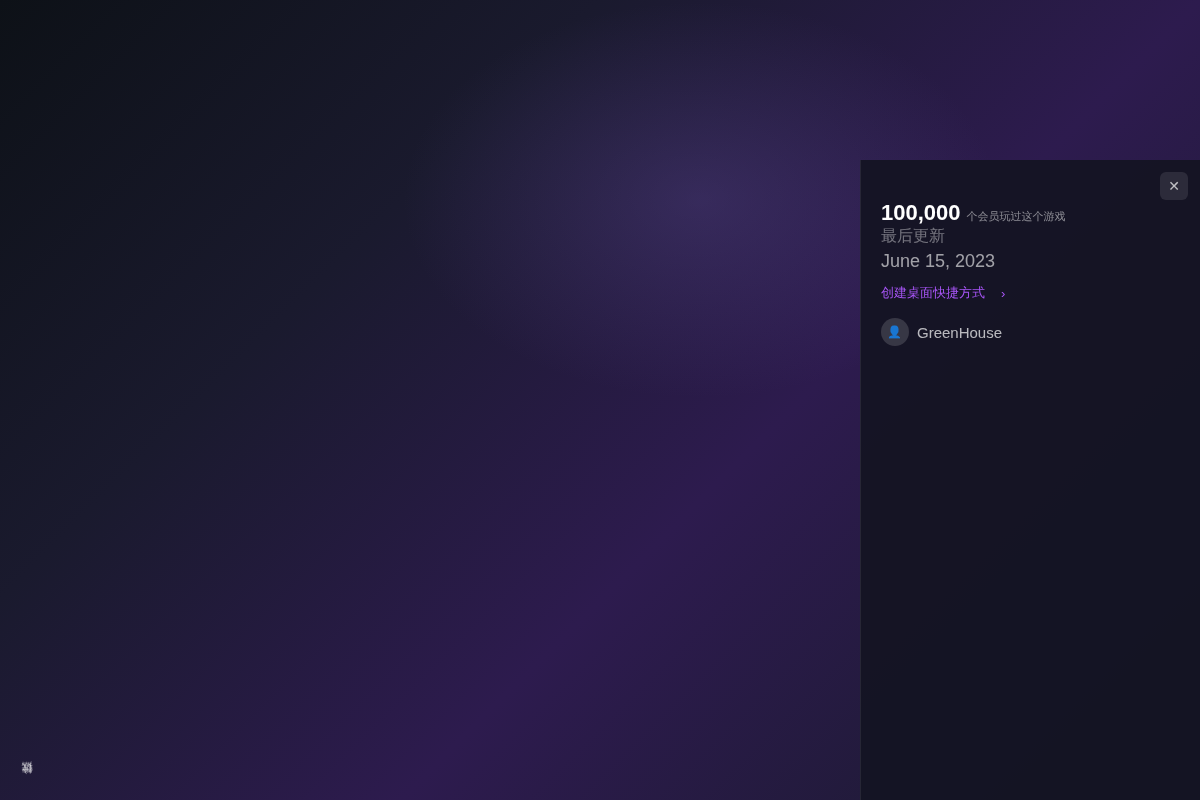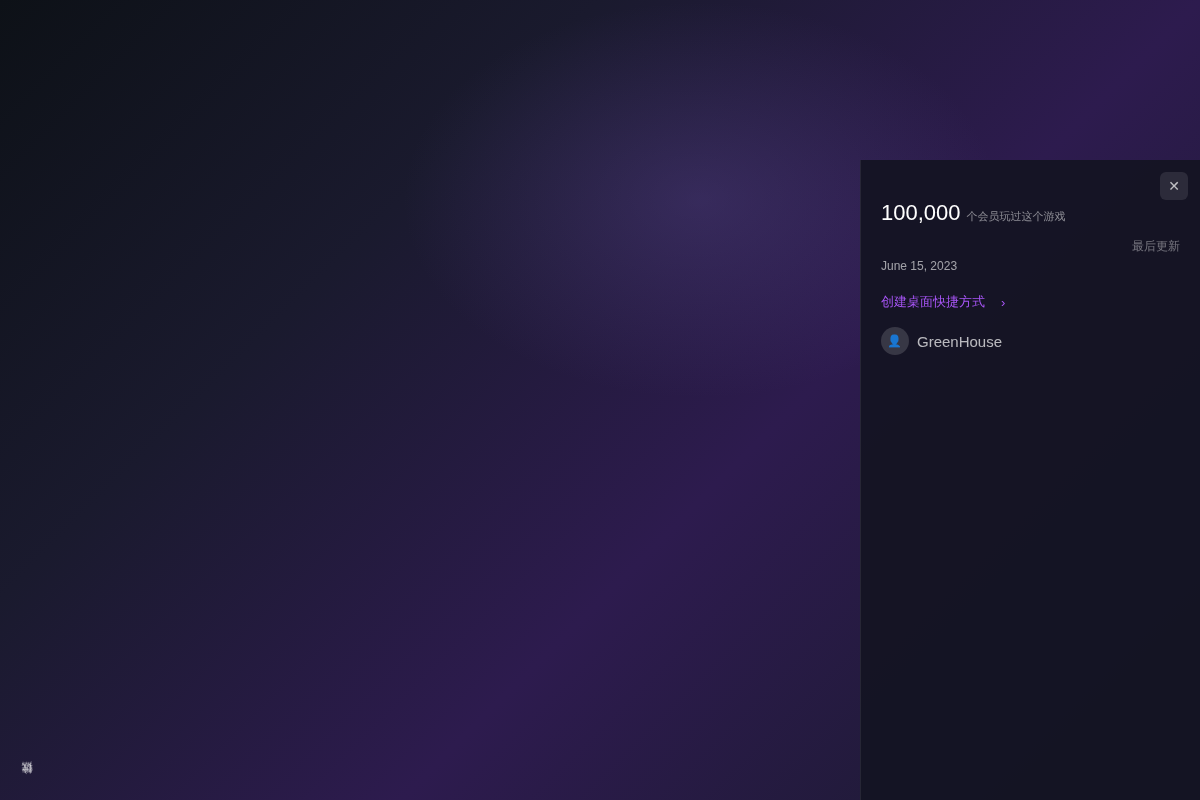"100,000" .stat-count { font-weight: normal -> bold }
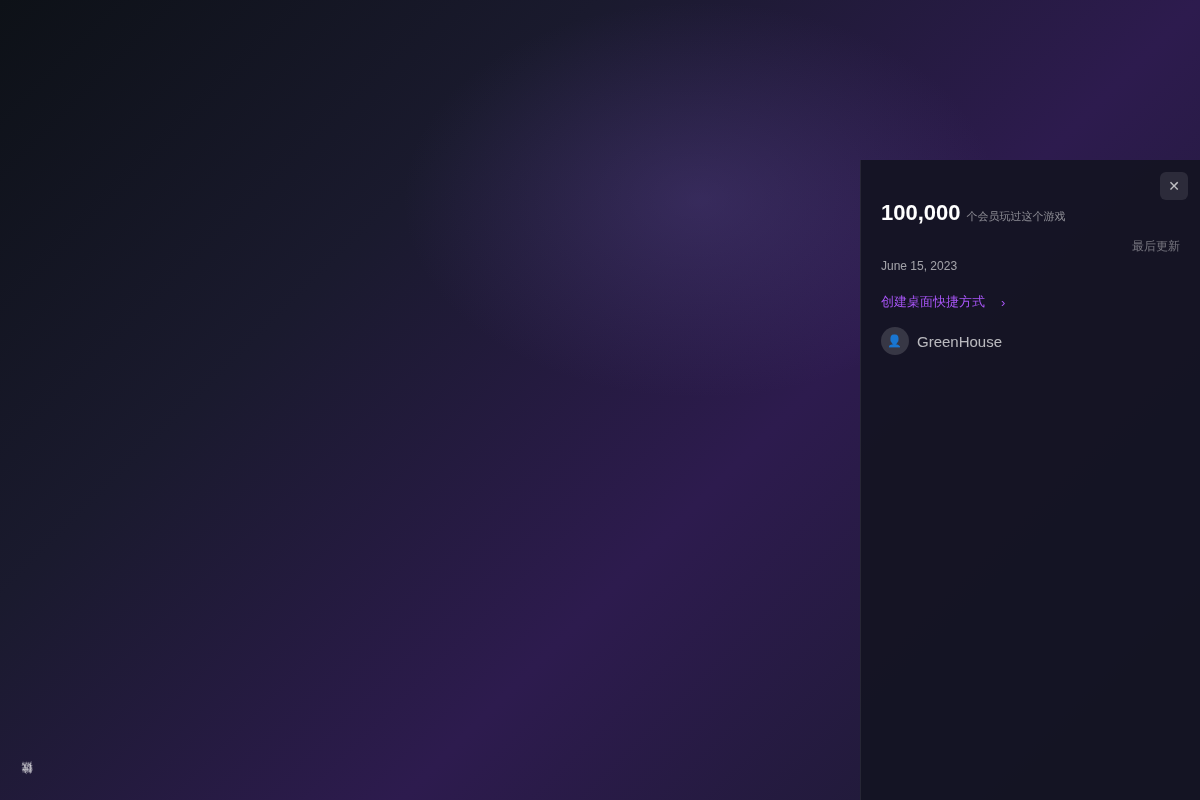"最后更新" .stat-meta { font-size: 12px -> 16px; margin-top: 12px -> none; text-align: right -> none }
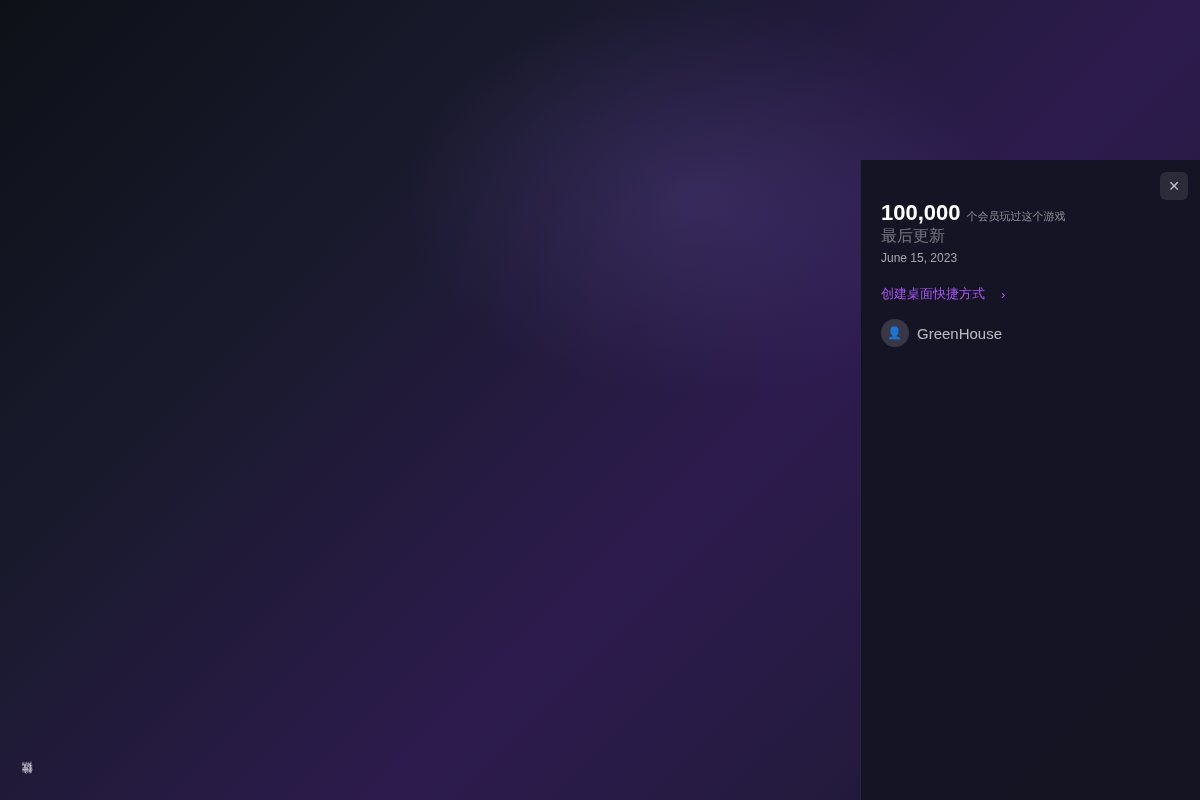"June 15, 2023" .stat-date { font-size: 12px -> 18px }
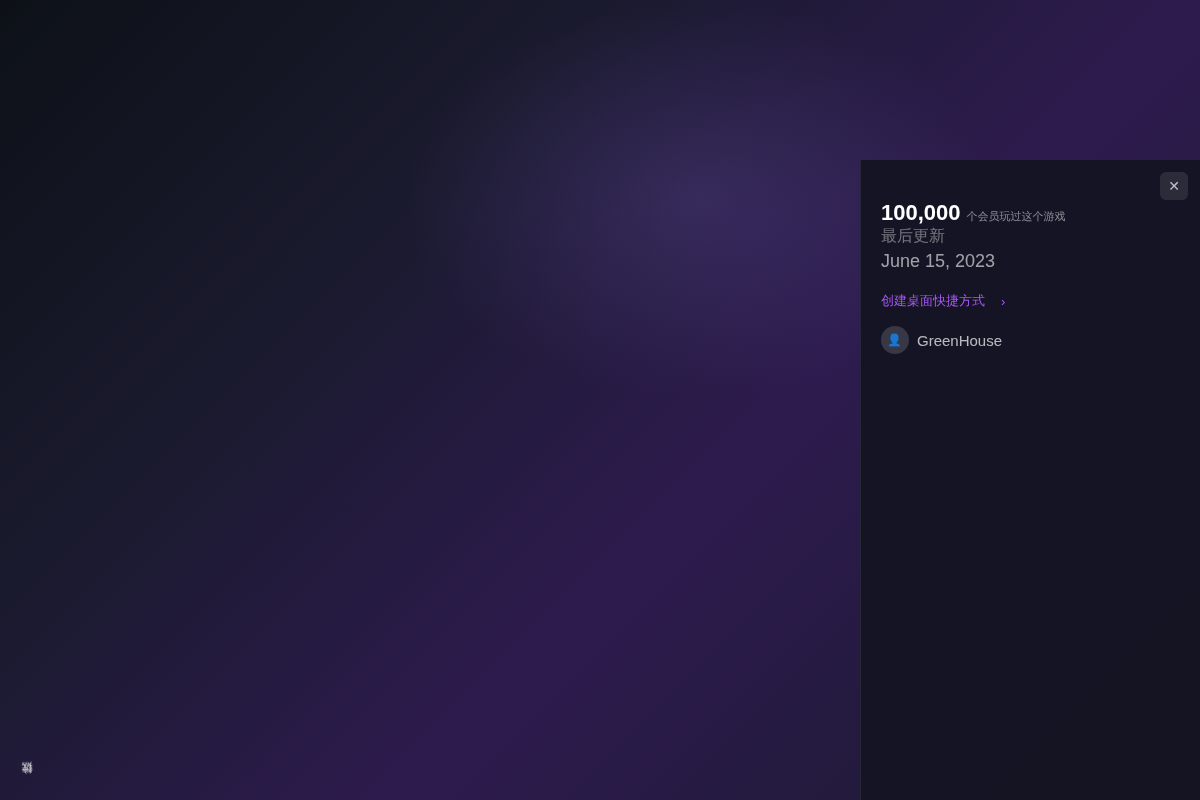"创建桌面快捷方式" .panel-link { margin-top: 20px -> 12px }
